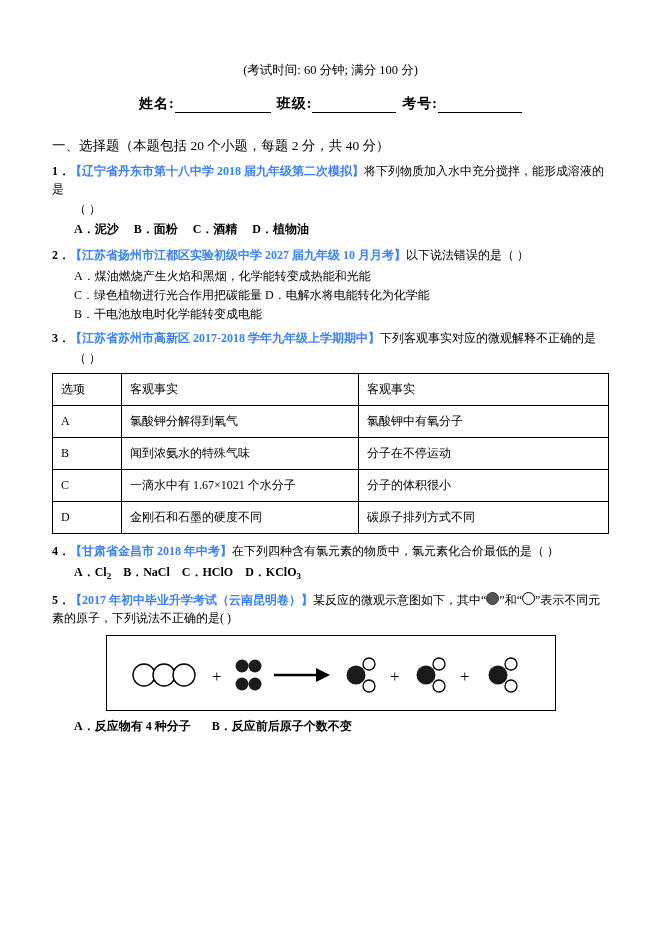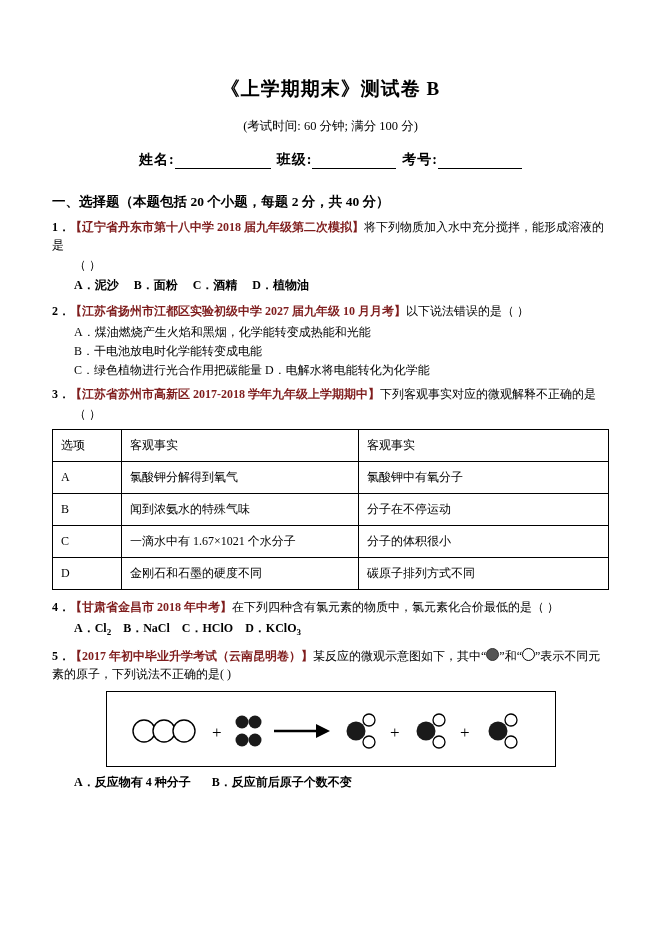"《上学期期末》测试卷 B" div.doc-title { html: <div>《上学期期末》测试卷 B</div> -> none }
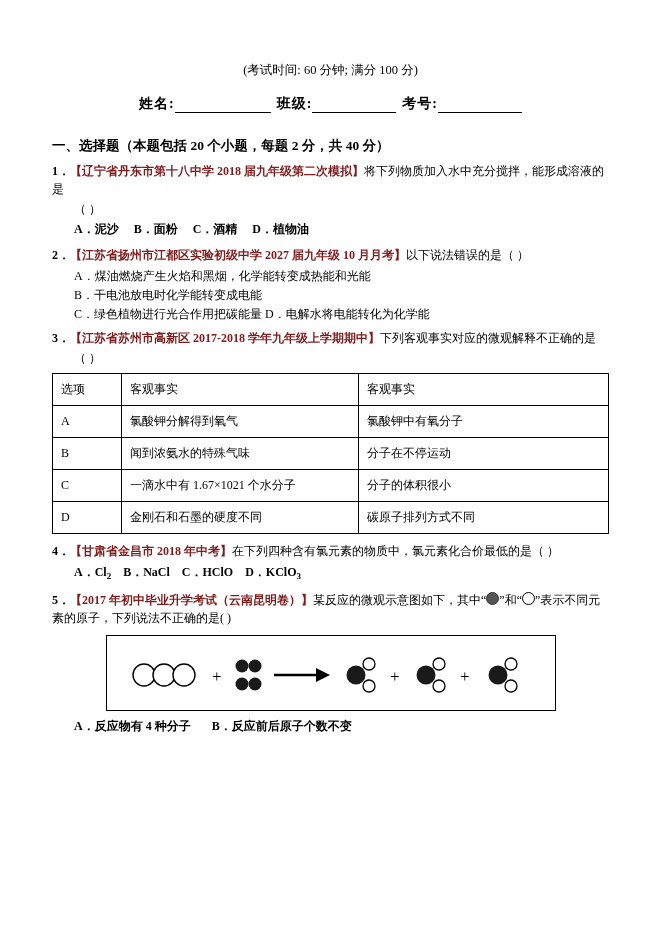"一、选择题（本题包括 20 个小题，每题 2 分，共" .section-head { font-weight: bold -> normal }
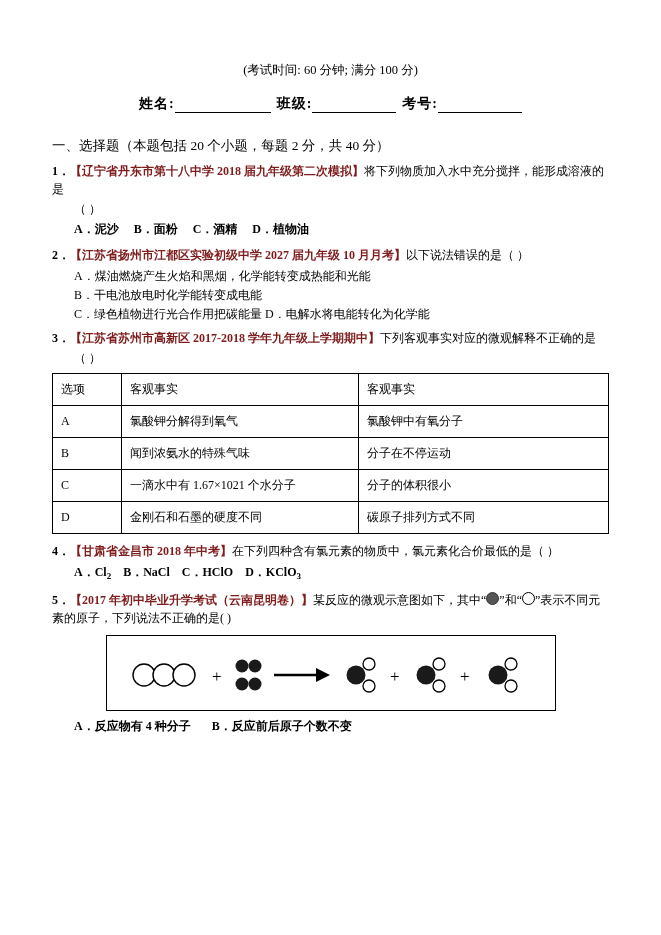"【辽宁省丹东市第十八中学 2018 届九年级第二次模拟】" .src { color: #7f1d1d -> #3b82f6 }
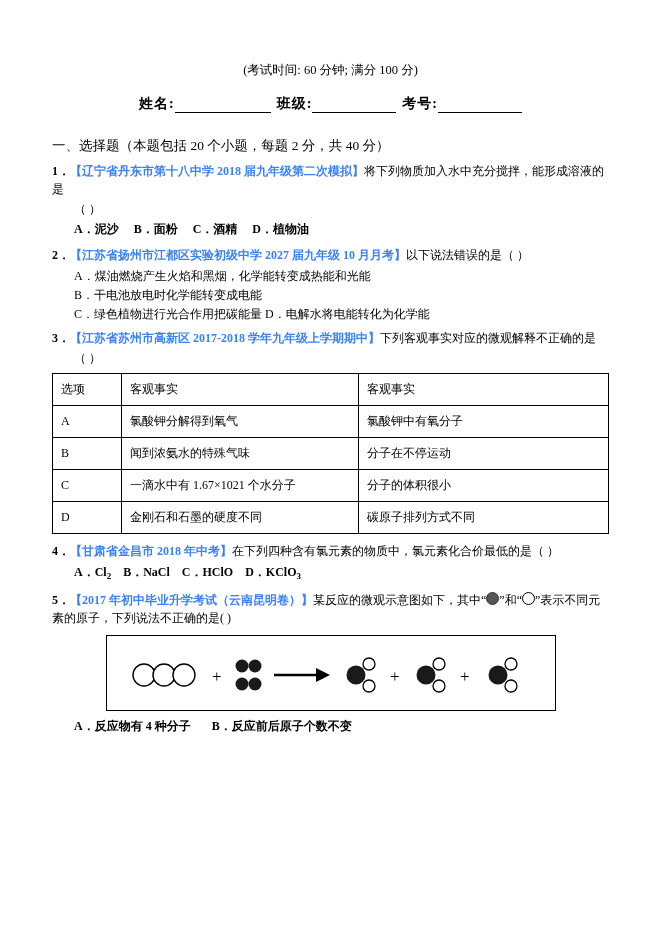"B．干电池放电时化学能转变成电能" div.line { order: before "C．绿色植物进行光合作用把碳能量 D．电解水将电能转化为化学能" -> after "C．绿色植物进行光合作用把碳能量 D．电解水将电能转化为化学能" }
